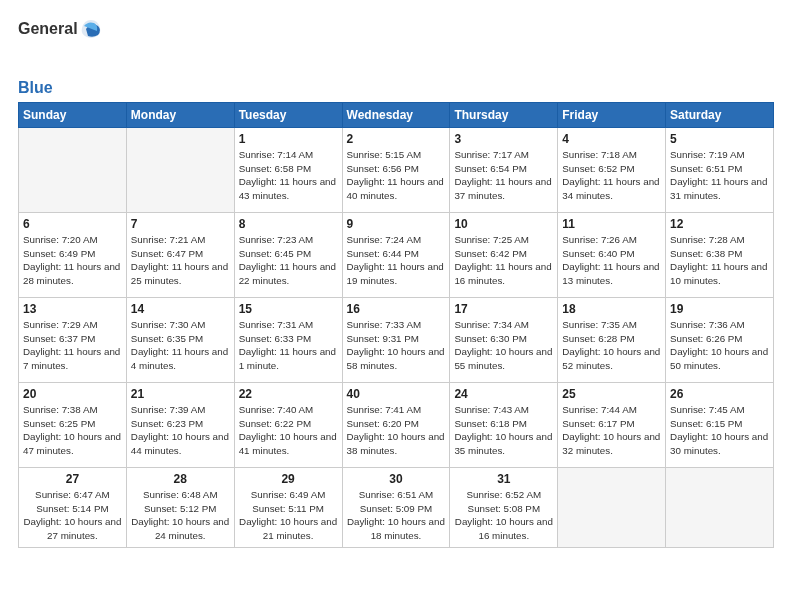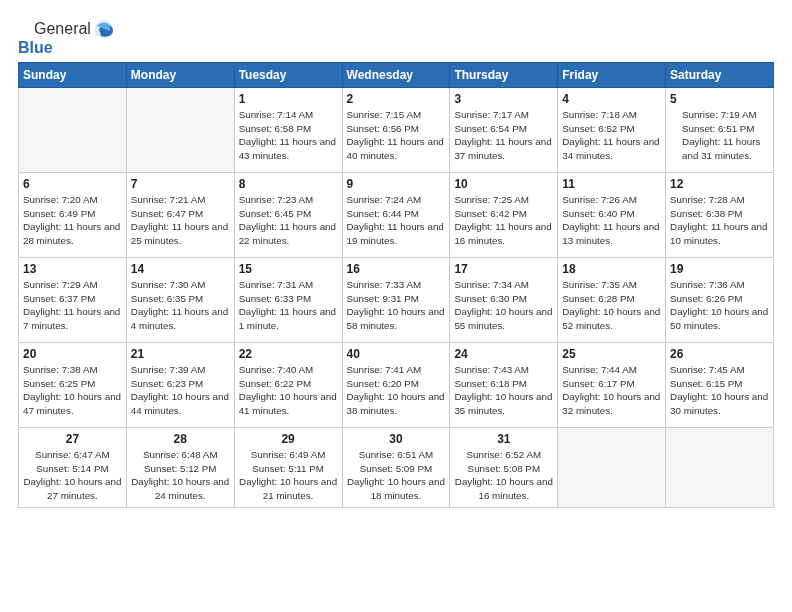"General" .logo-text-general { font-weight: normal -> bold; margin-left: 16px -> none }
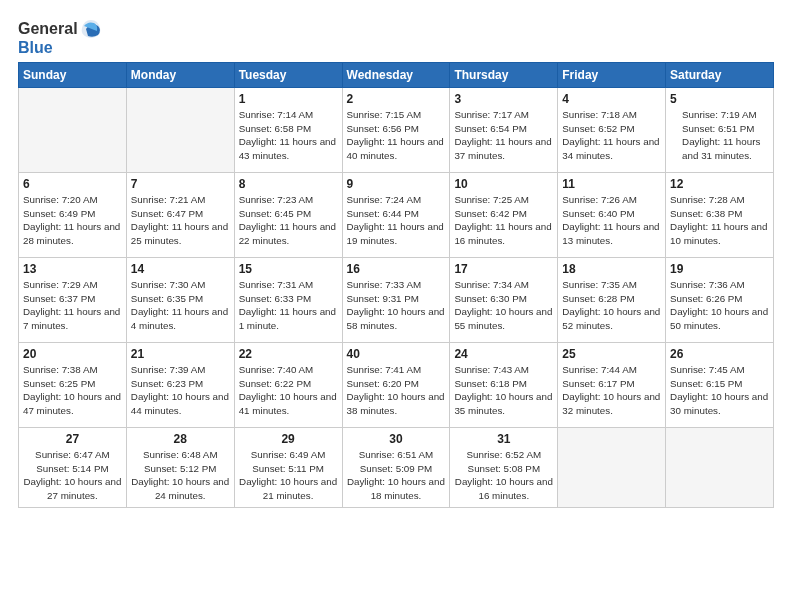"Blue" .logo-text-blue { margin-top: none -> 40px }
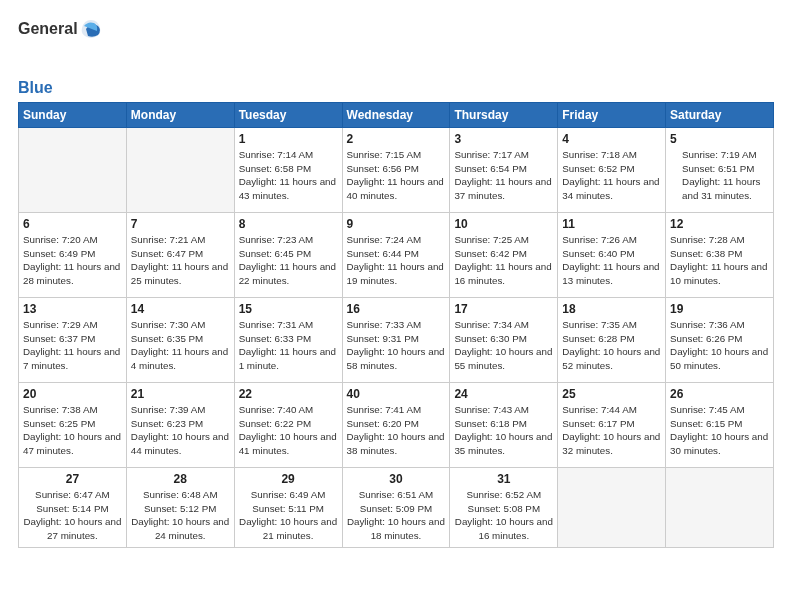"Sunrise: 7:15 AM" div.day-info { text: 7:15 -> 5:15 }
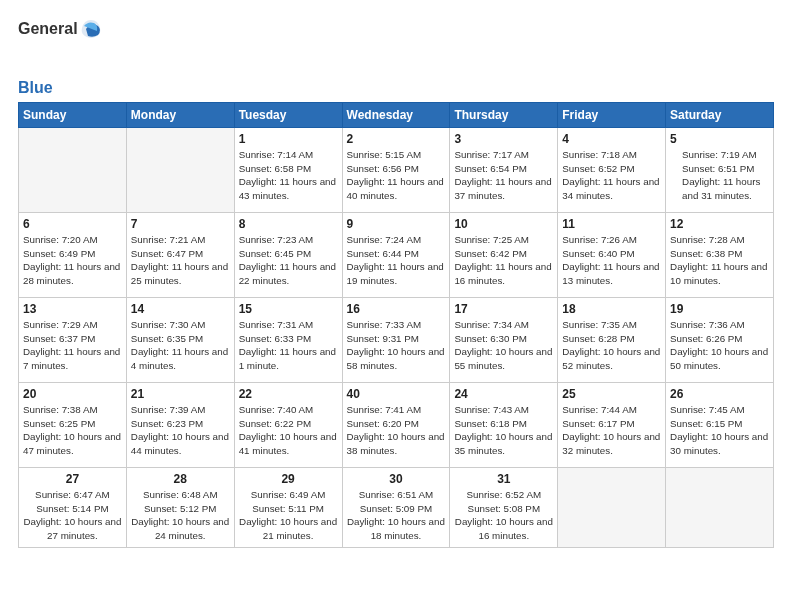"Sunrise: 7:19 AM" div.day-info { margin-left: 12px -> none }
